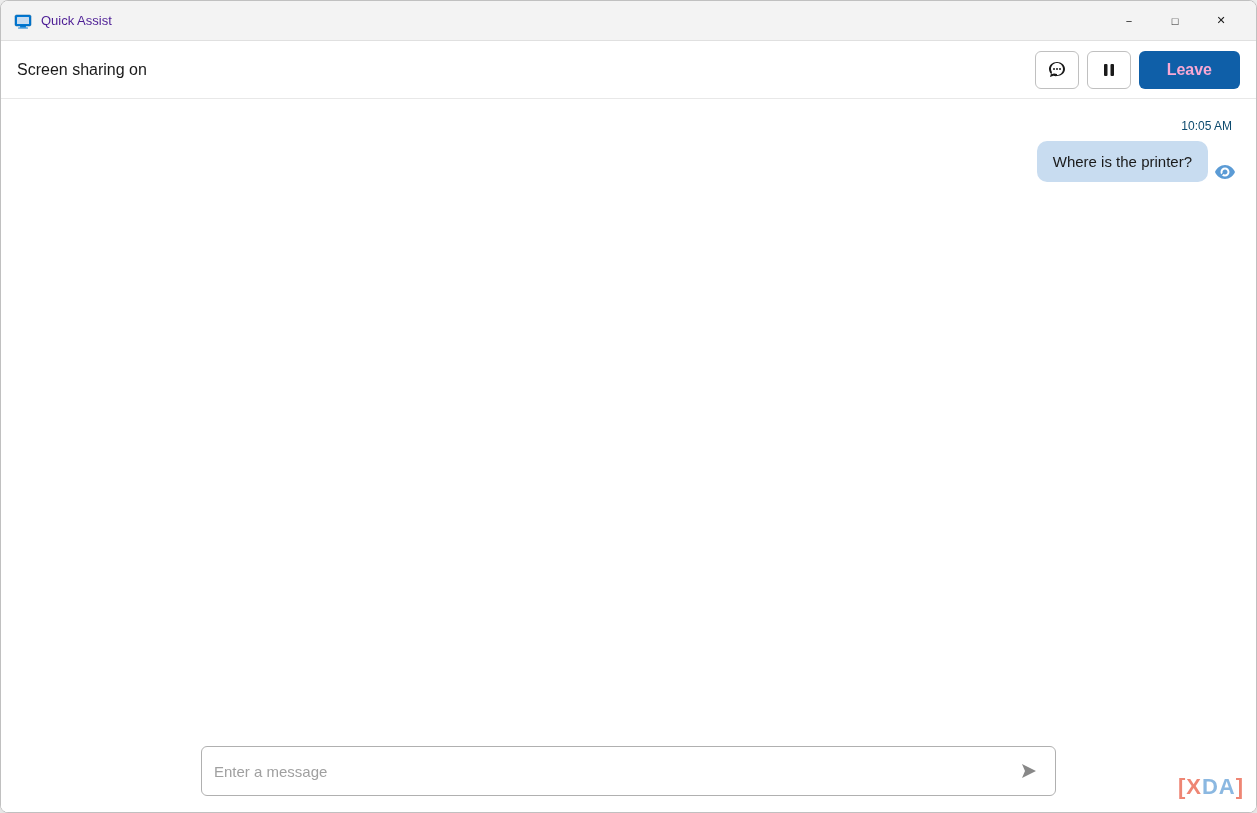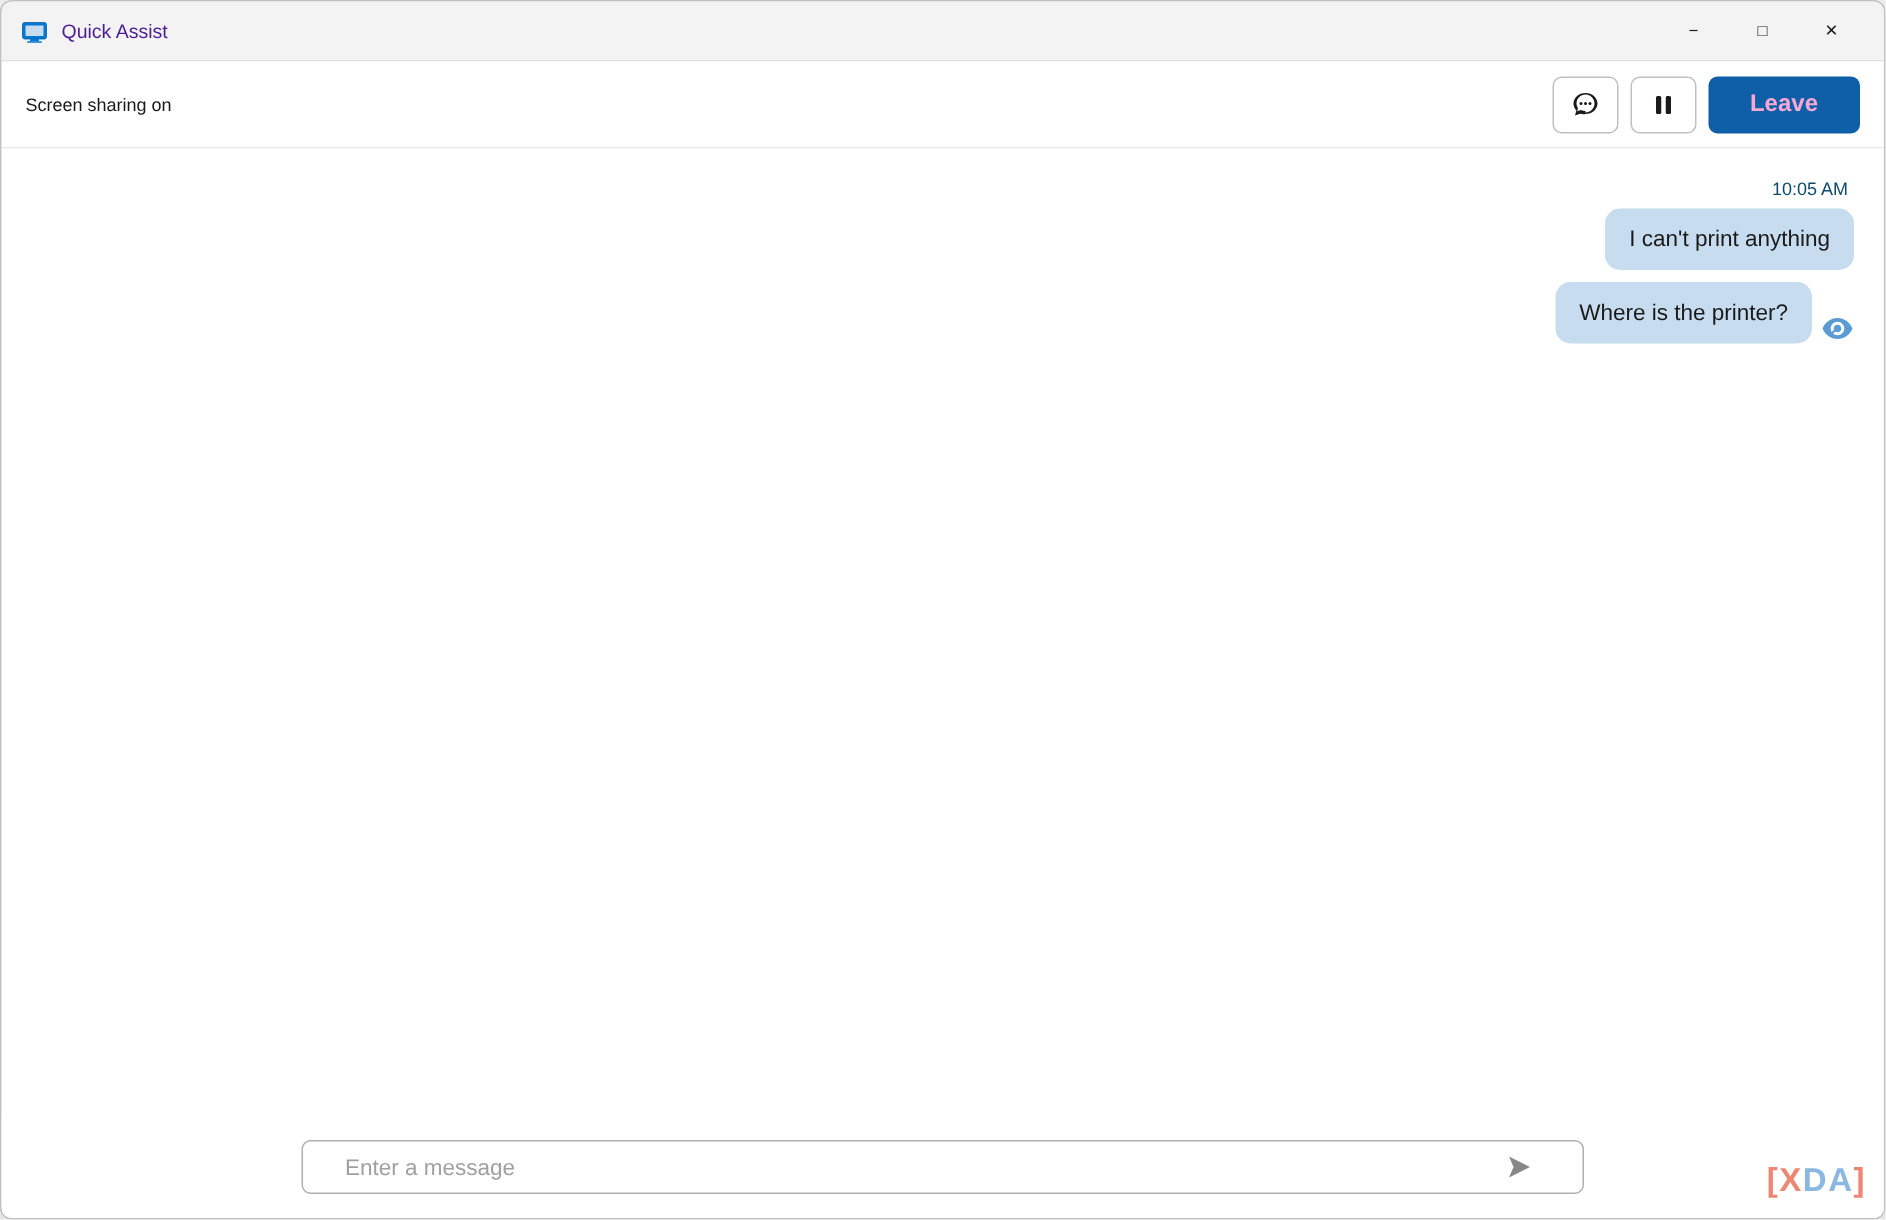"Screen sharing on" .screen-sharing-label { font-size: 12px -> 16px }
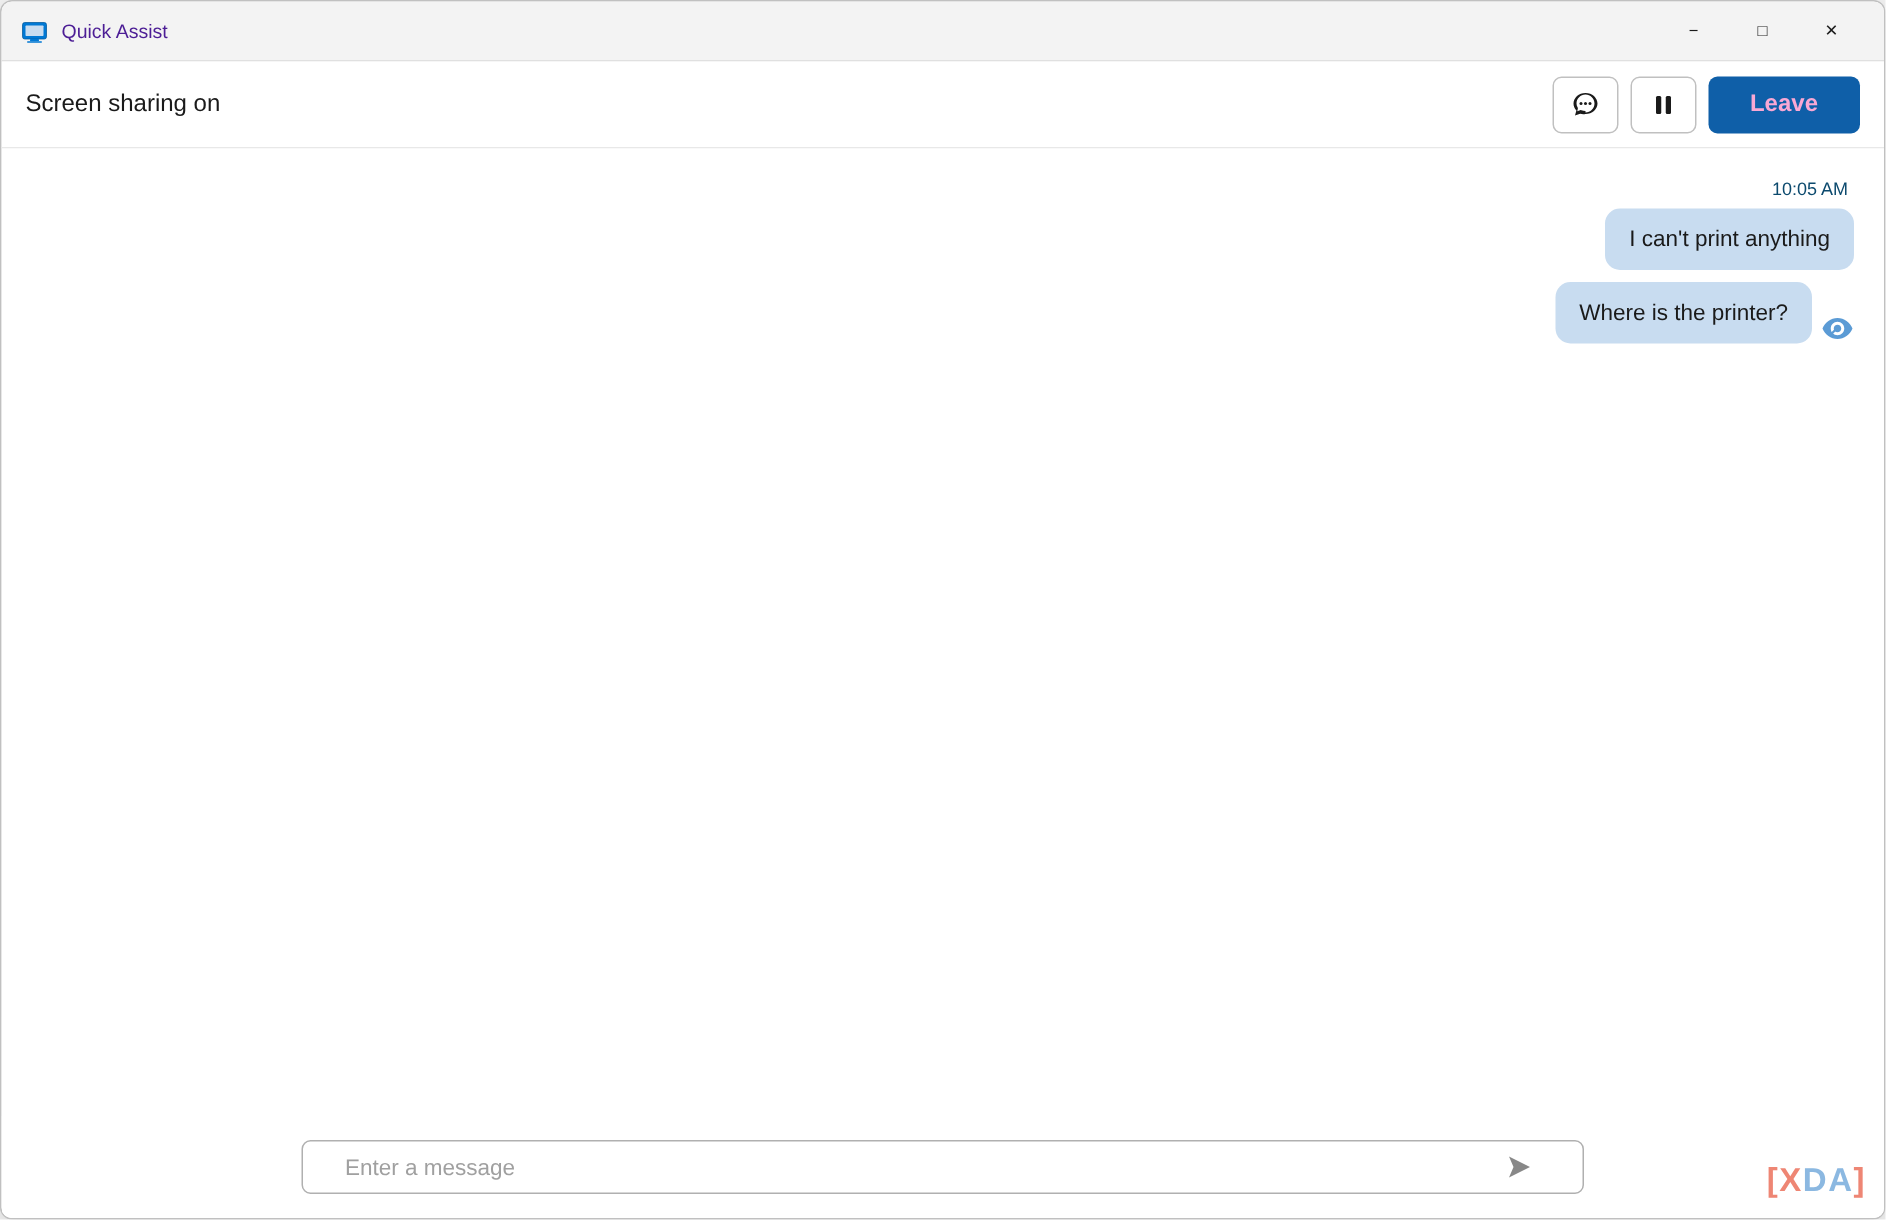"I can't print anything" div.message-bubble { html: <div>I can't print anything</div> -> none }
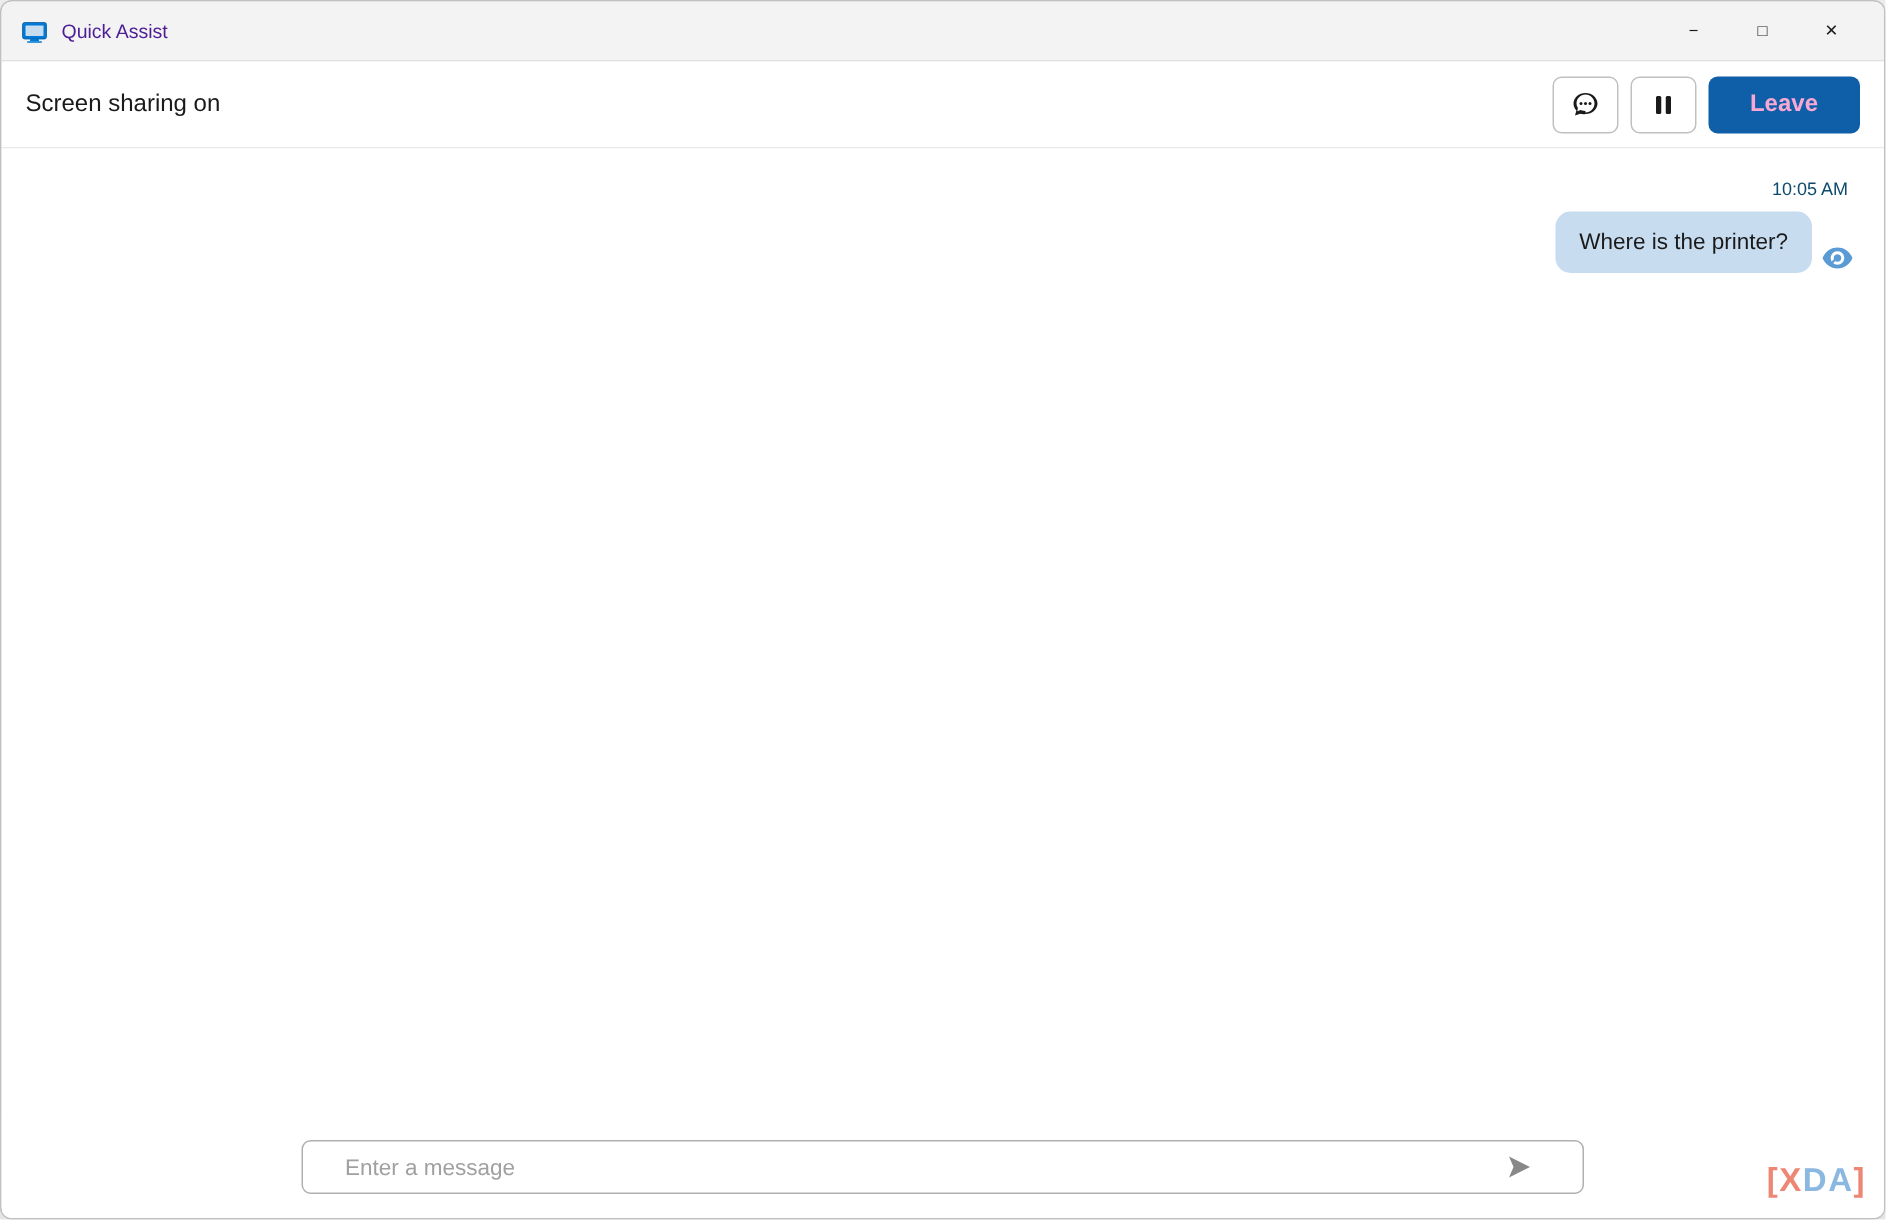"Enter a message" .input-wrapper { height: 36px -> 50px; padding: 0 28px -> 0 12px }
